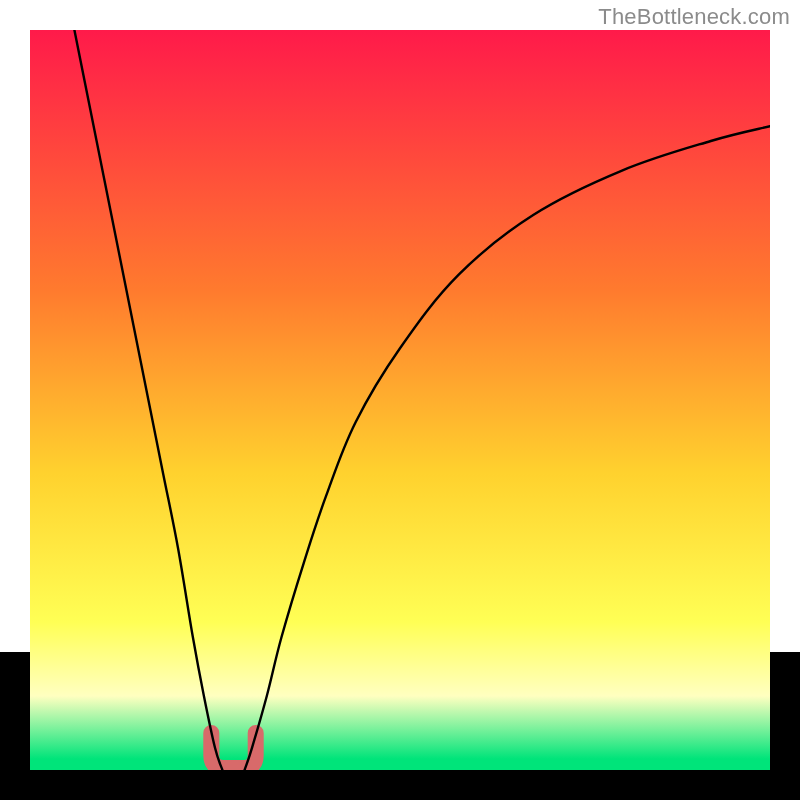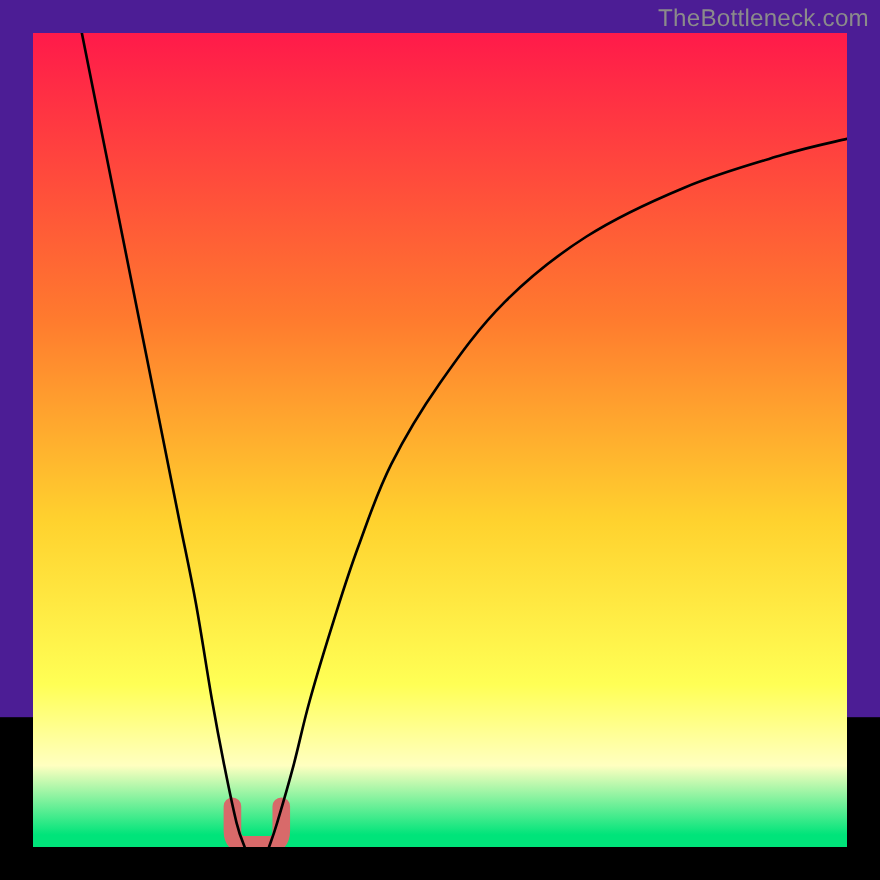"TheBottleneck.com" .frame { background: #4c1d95 -> #ffffff }
